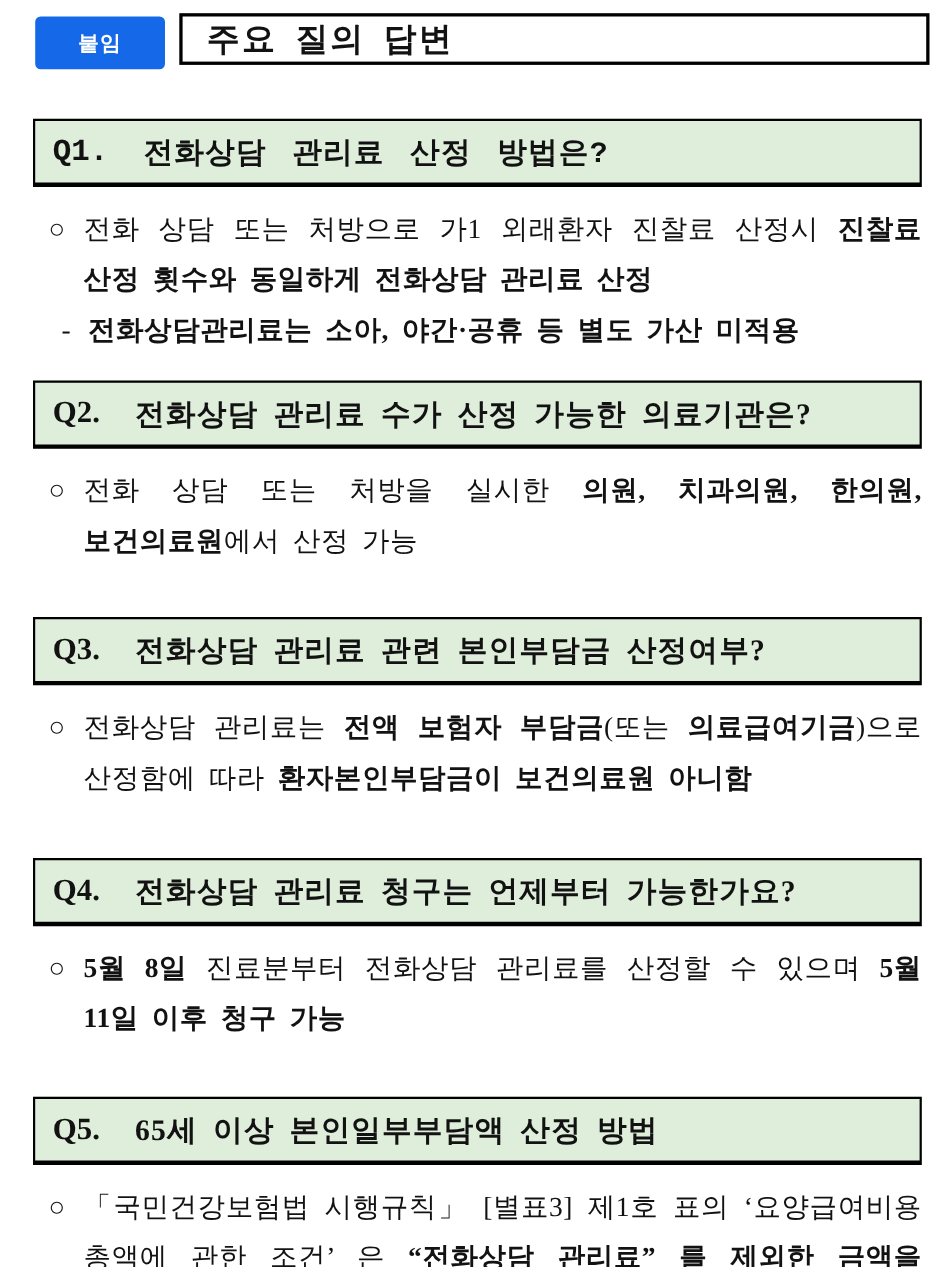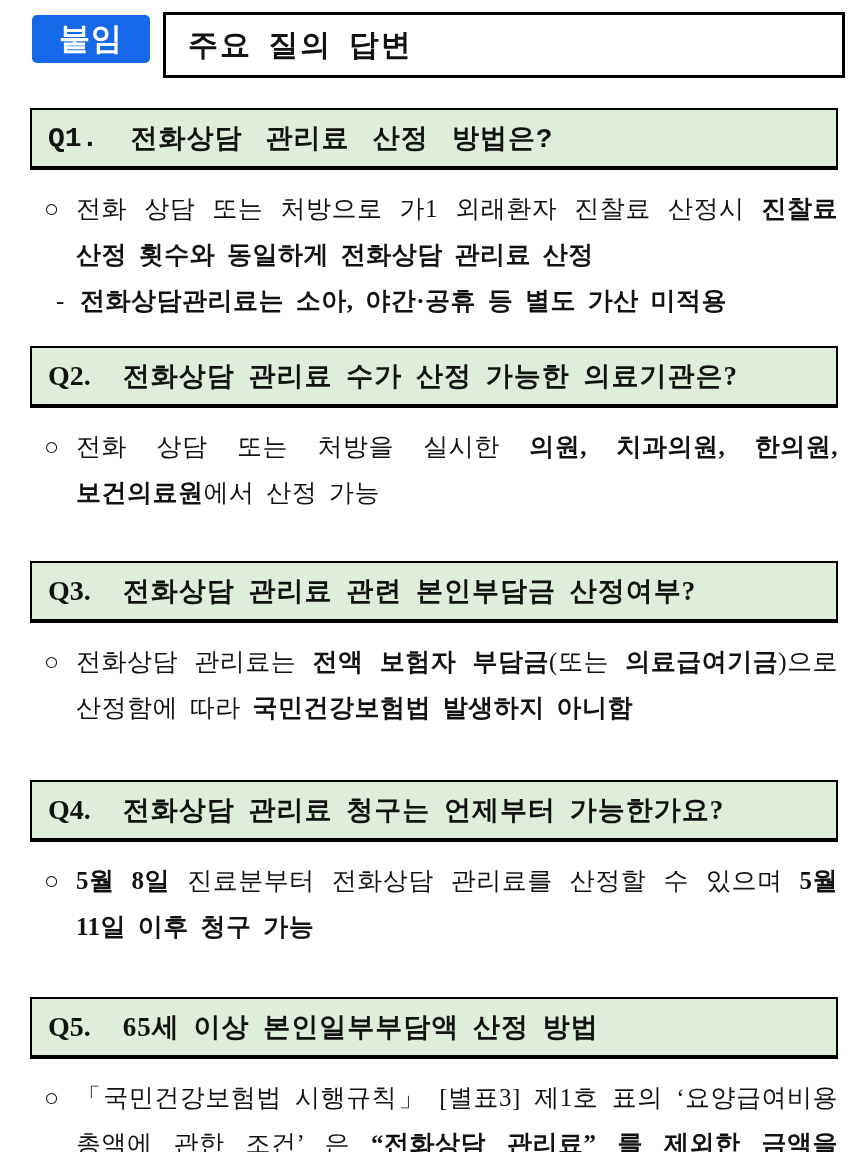"붙임" .badge { font-size: 31px -> 19px }
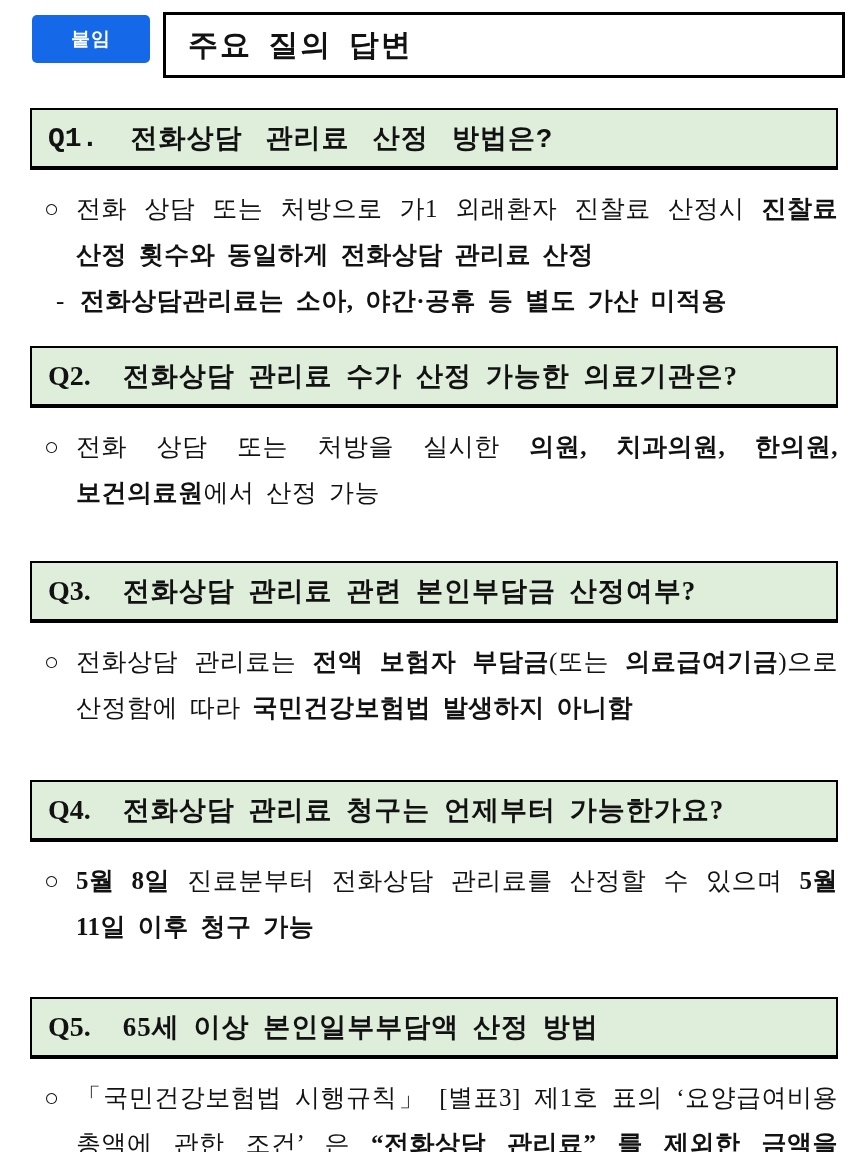"주요 질의 답변" .title-box { height: 66px -> 47px }
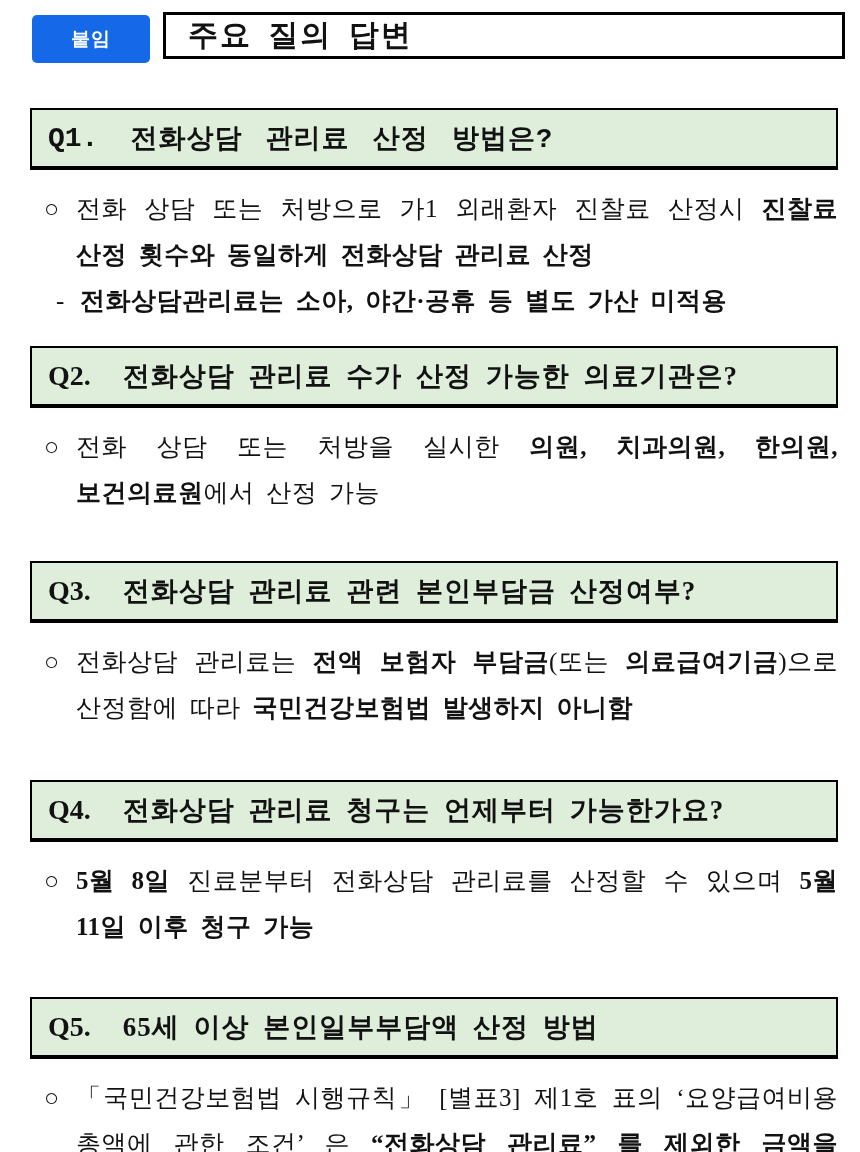"국민건강보험법 발생하지 아니함" span.b { text: 국민건강보험법 발생하지 -> 환자본인부담금이 보건의료원 }
